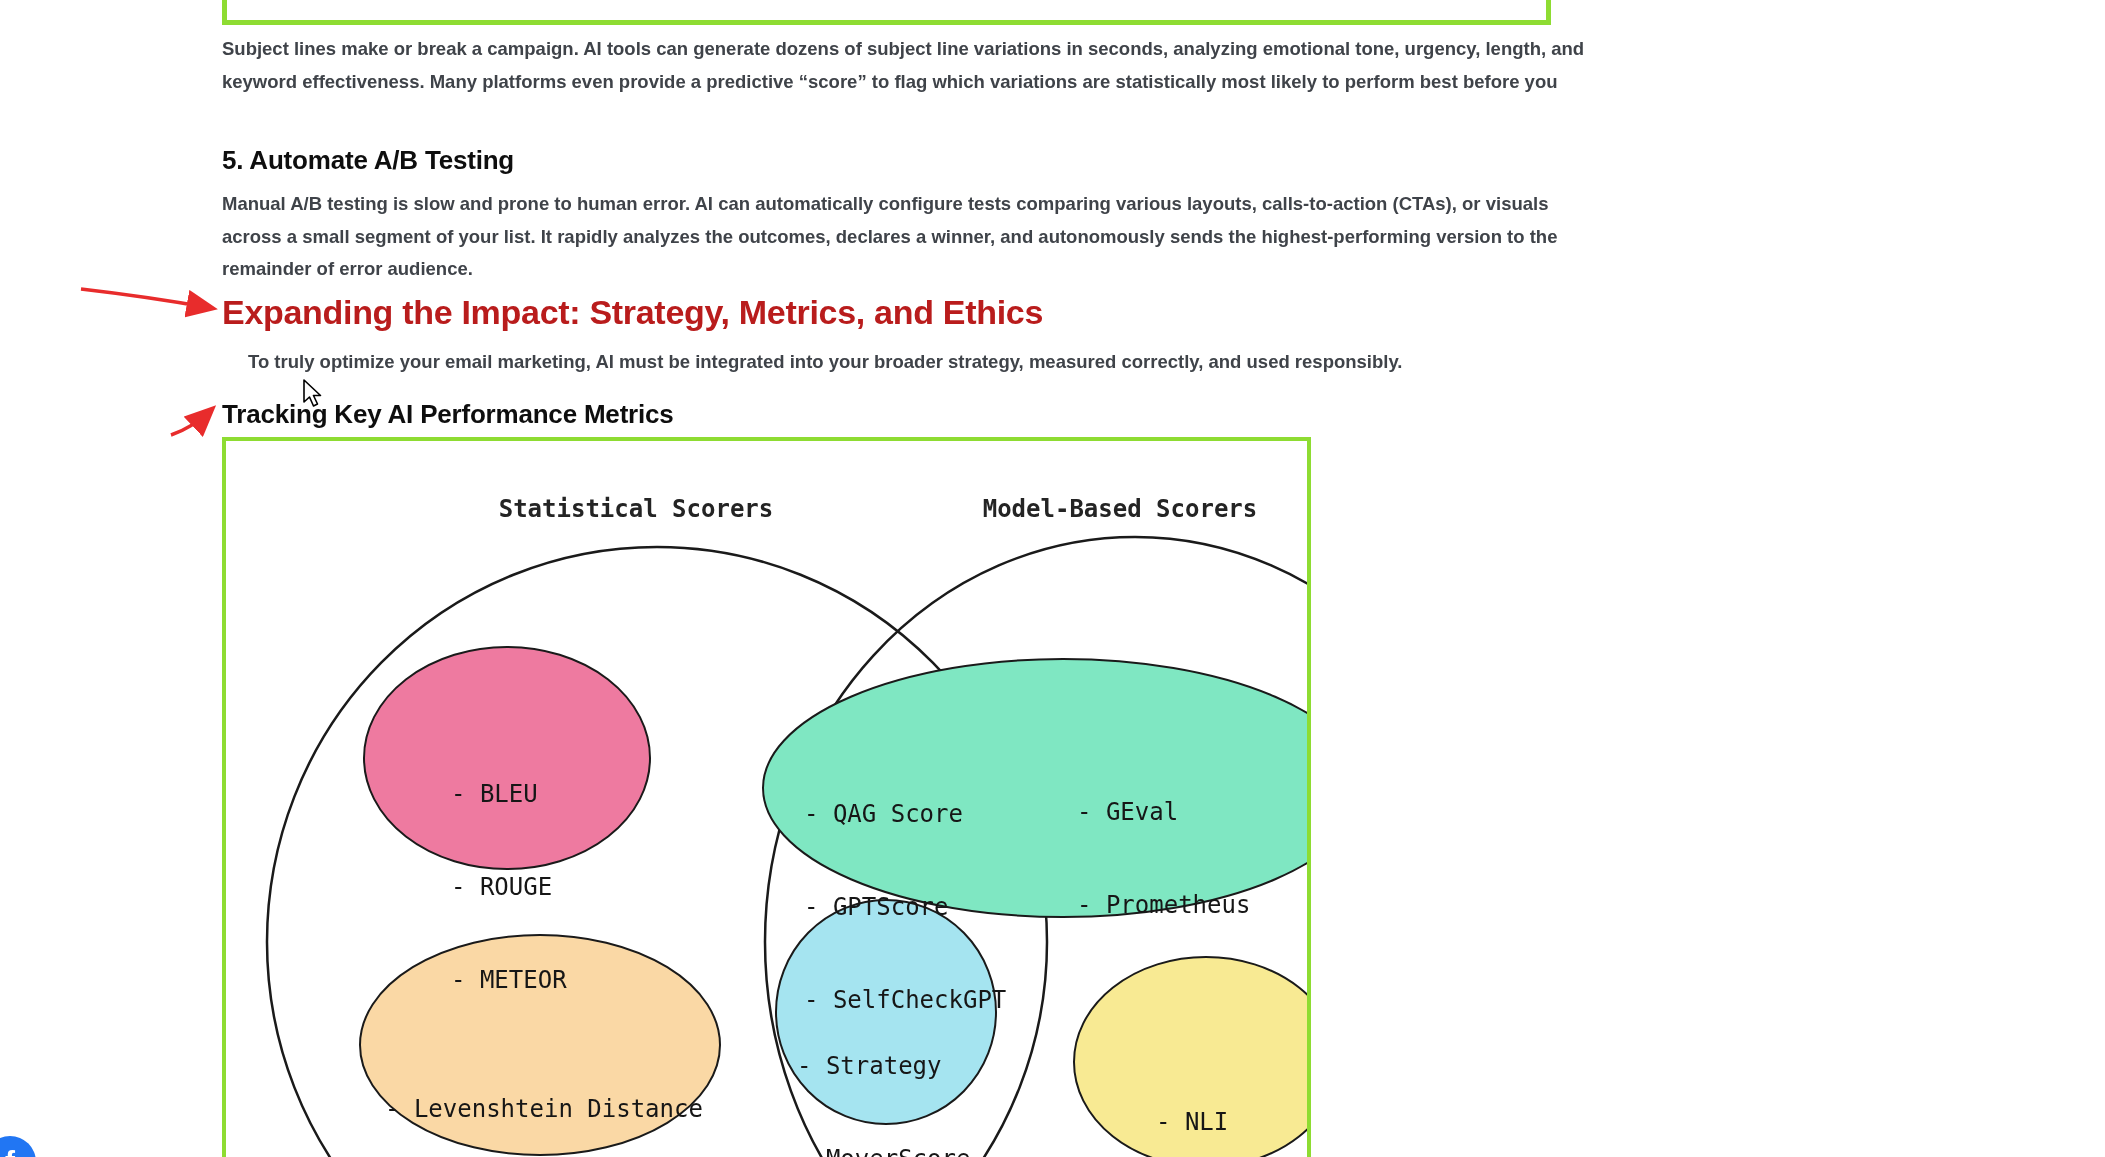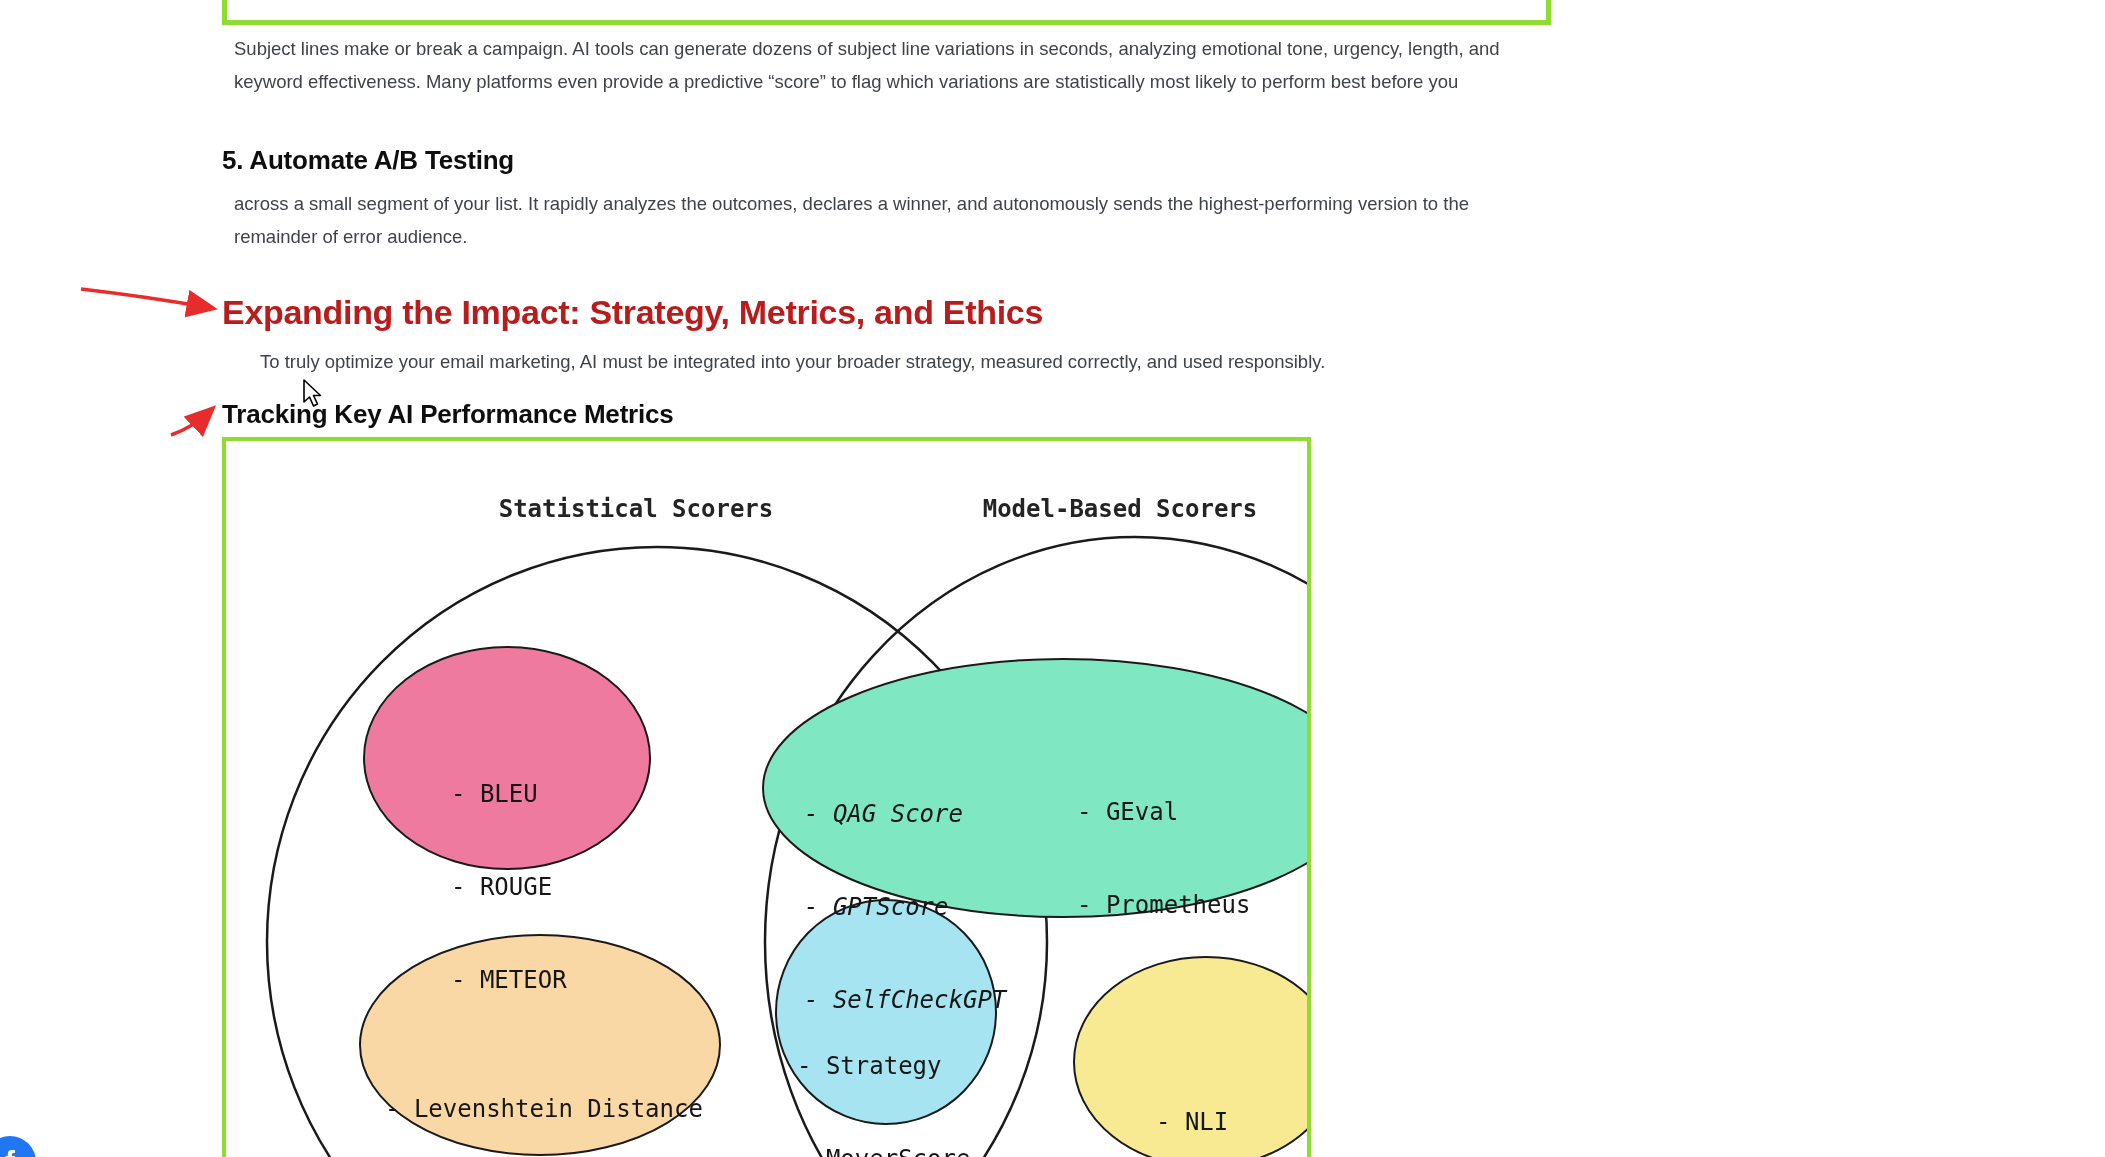"Subject lines make or break" .para { font-weight: none -> bold; left: 234px -> 222px }
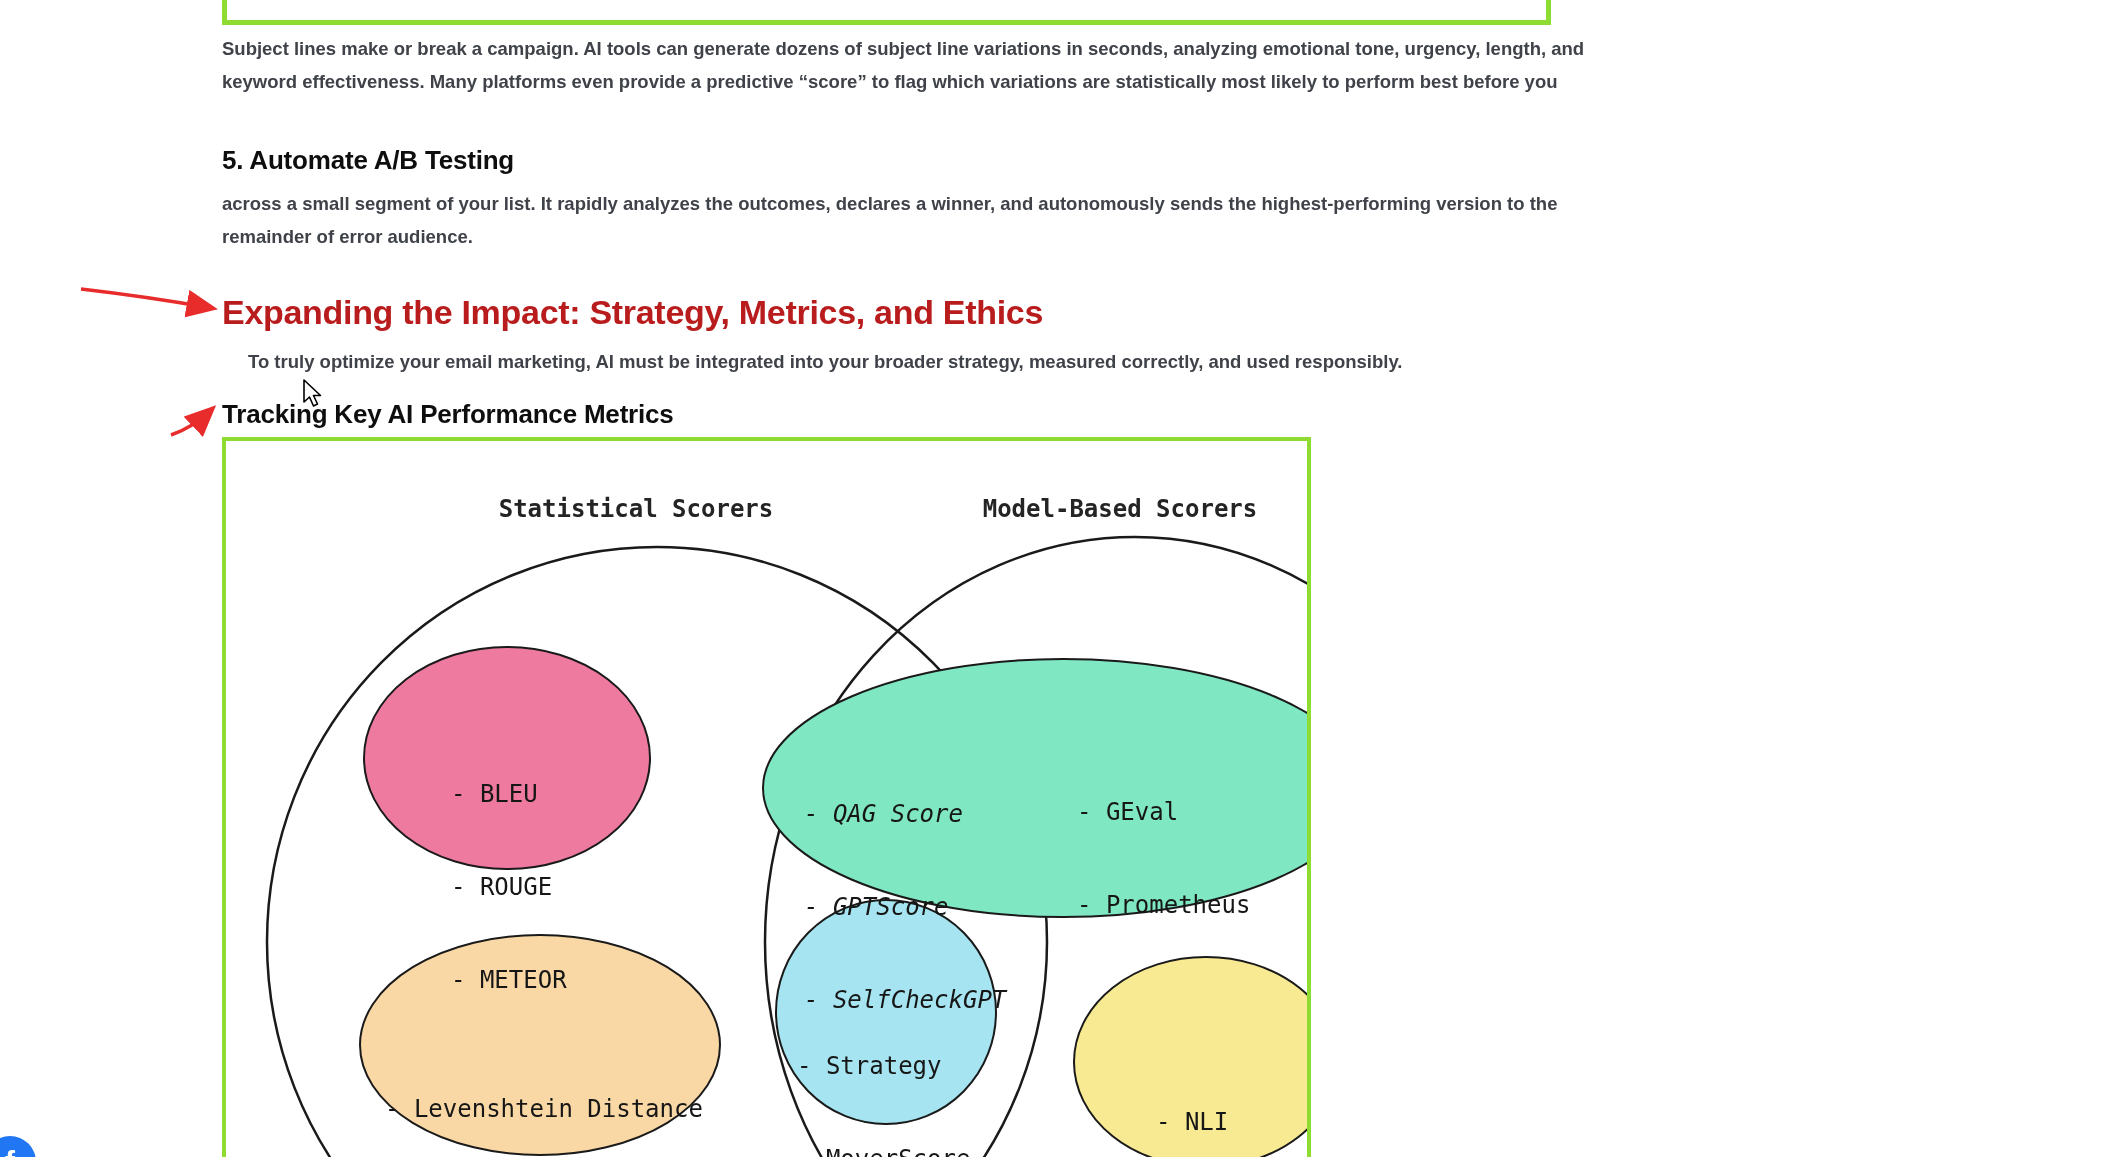"Manual A/B testing is slow" div { html: none -> <div>Manual A/B testing is slow and prone to human error. AI can automatically configure tests comparing various layouts, calls-to-action (CTAs), or visuals</div> }
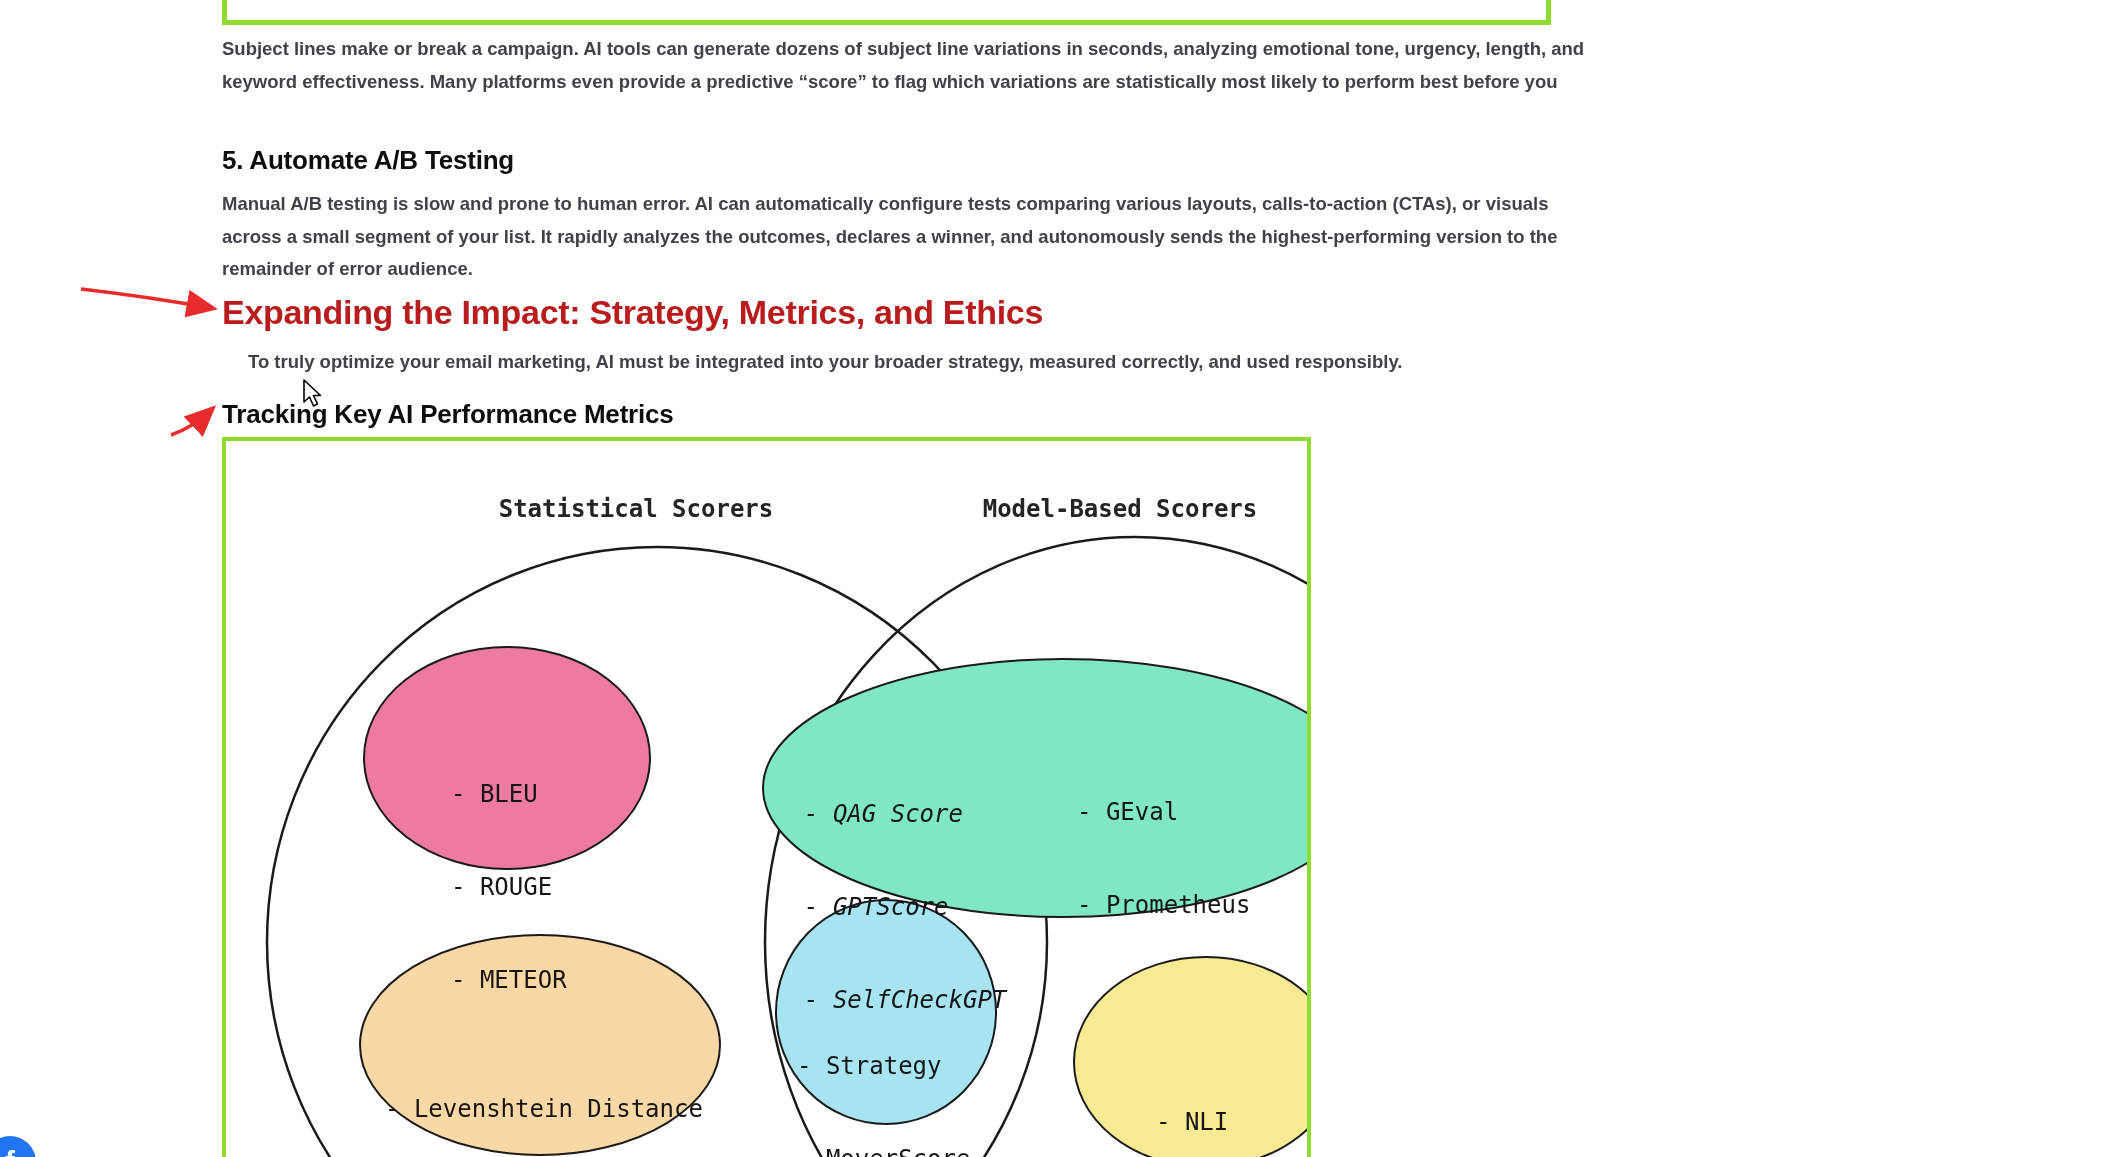"- QAG Score" div.venn-list { font-style: italic -> none }
